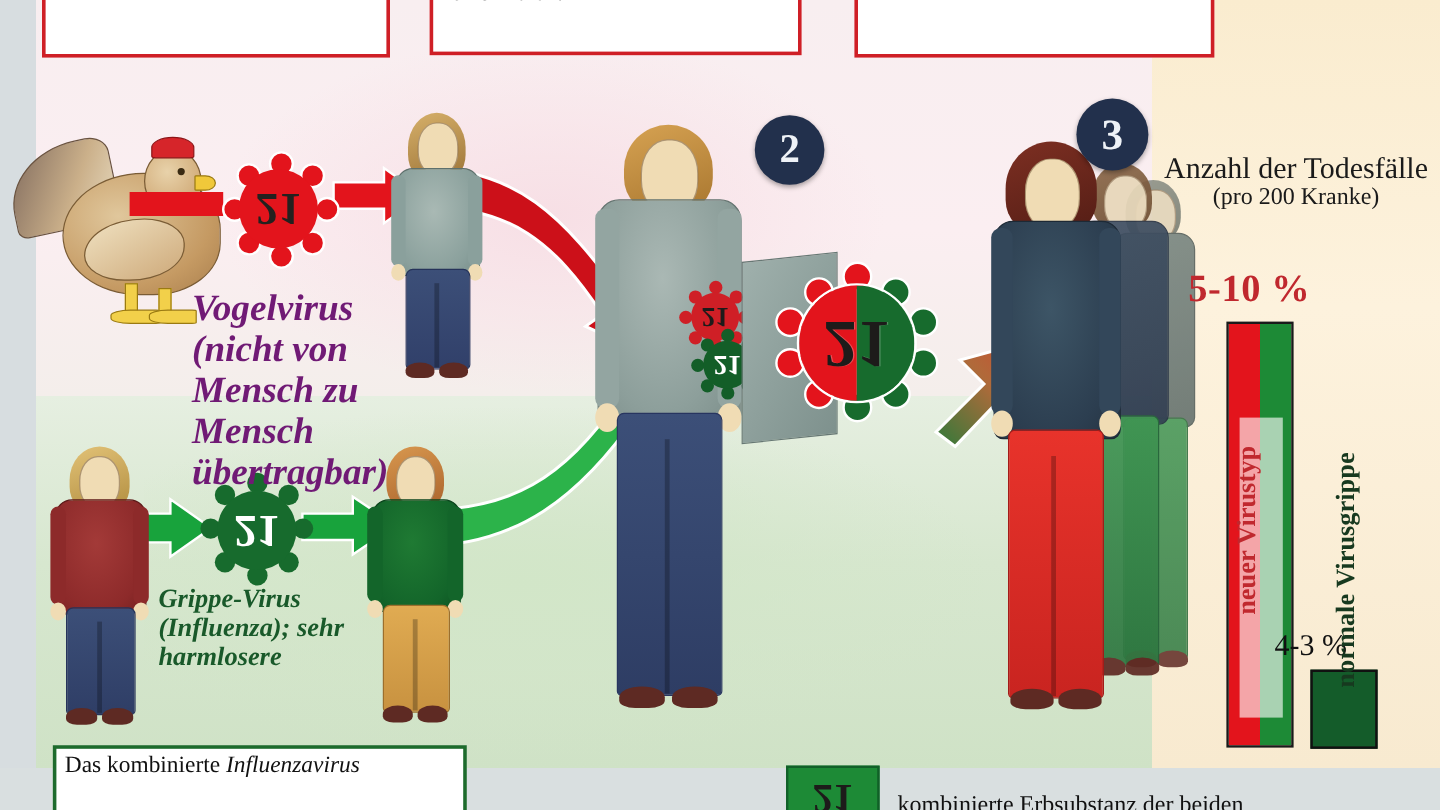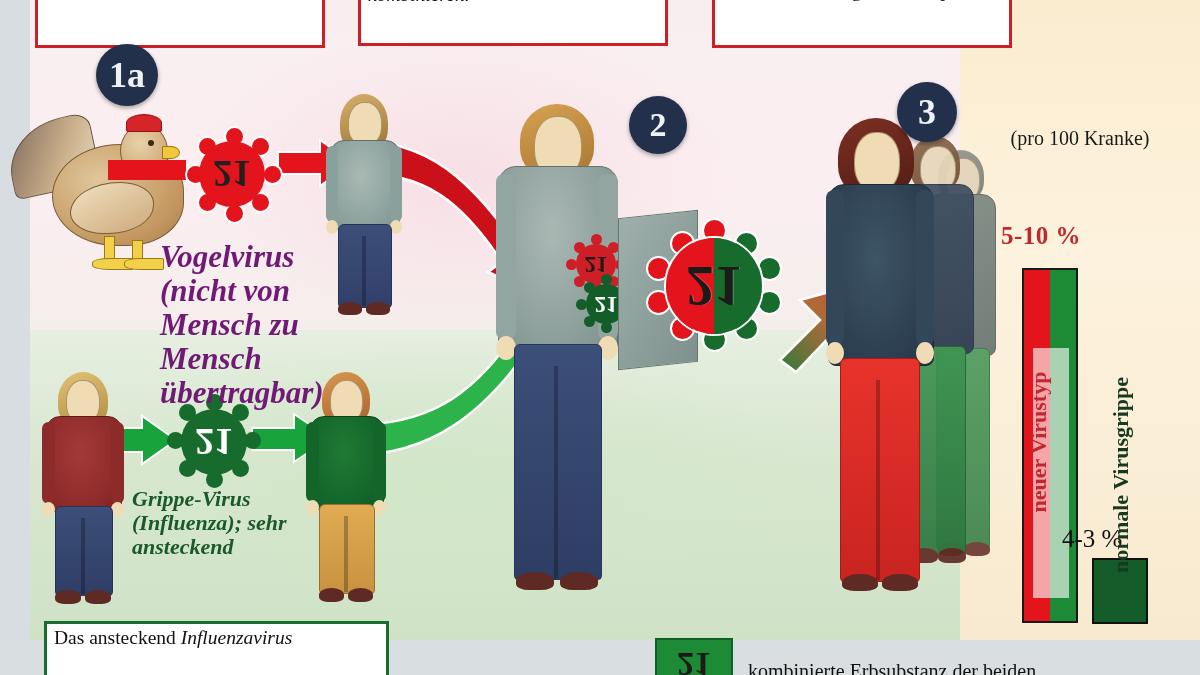"1a" div.badge { html: <div> <span>1a</span> </div> -> none }
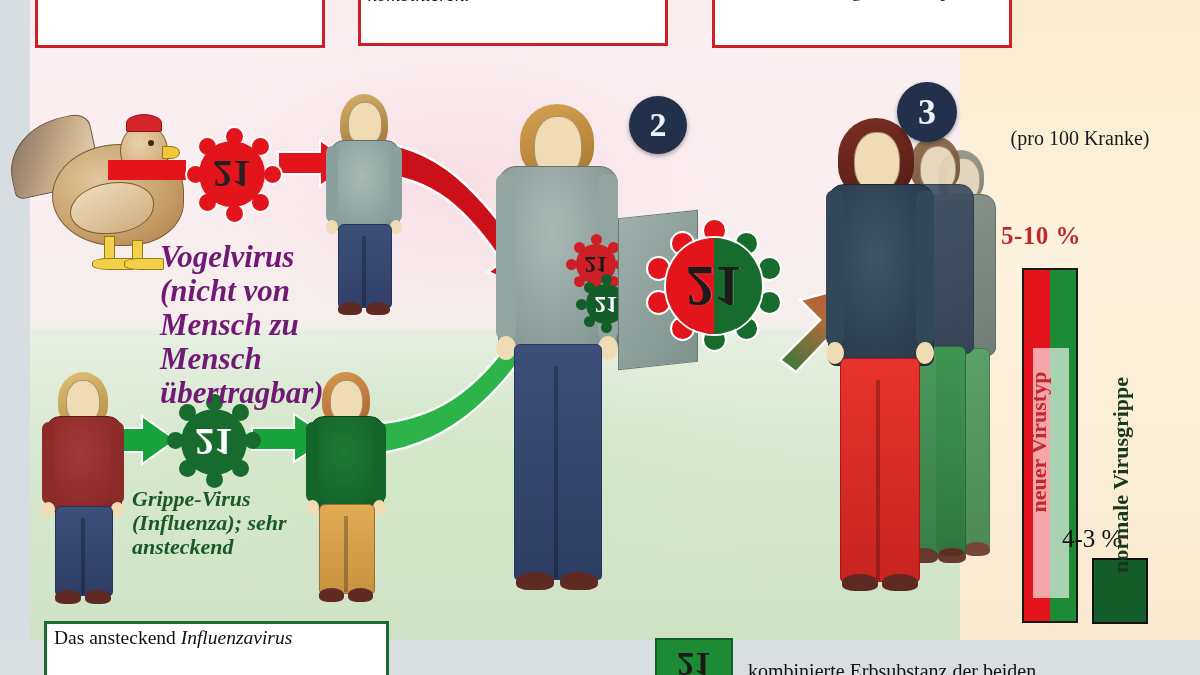"Anzahl der Todesfälle" div { html: none -> <div>Anzahl der Todesfälle</div> }
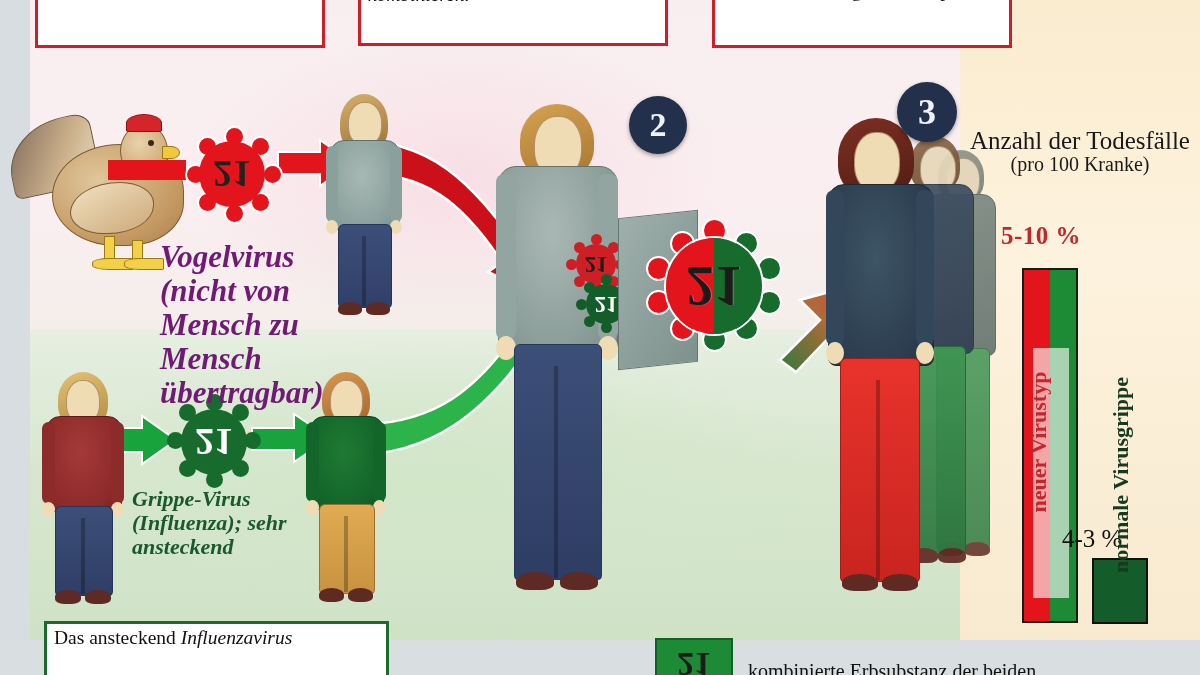"(pro 100 Kranke)" div.sub { text: 100 -> 200 }
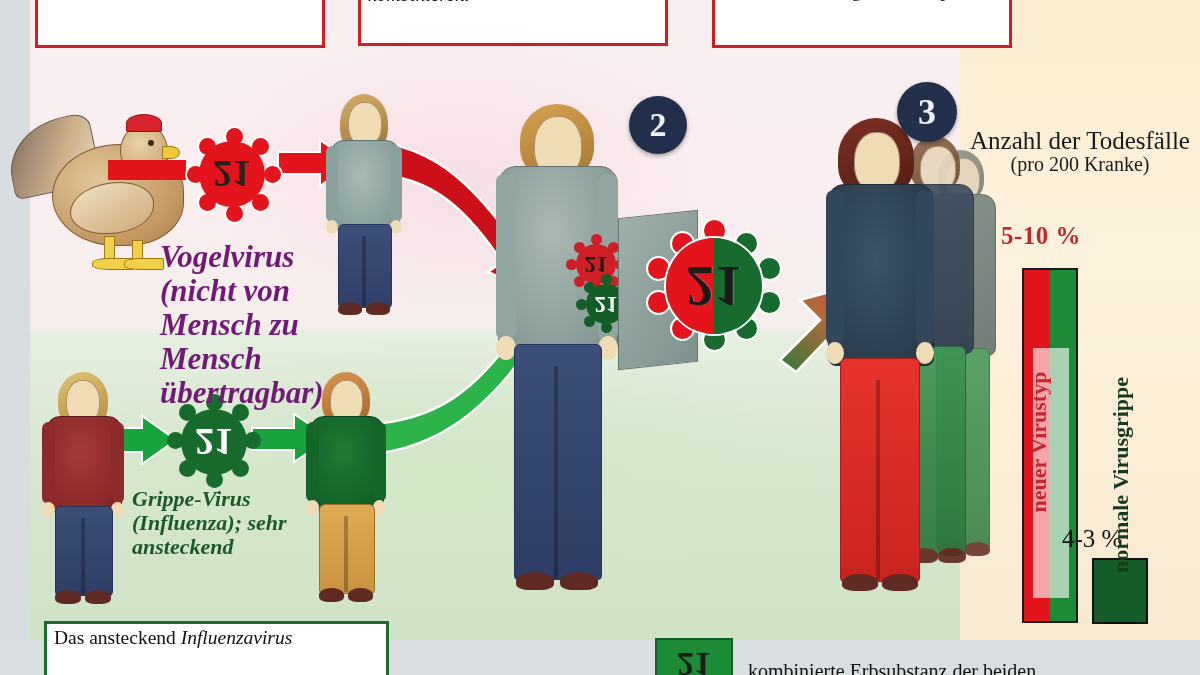"5-10 %" #pct-new { font-size: 25px -> 32px }
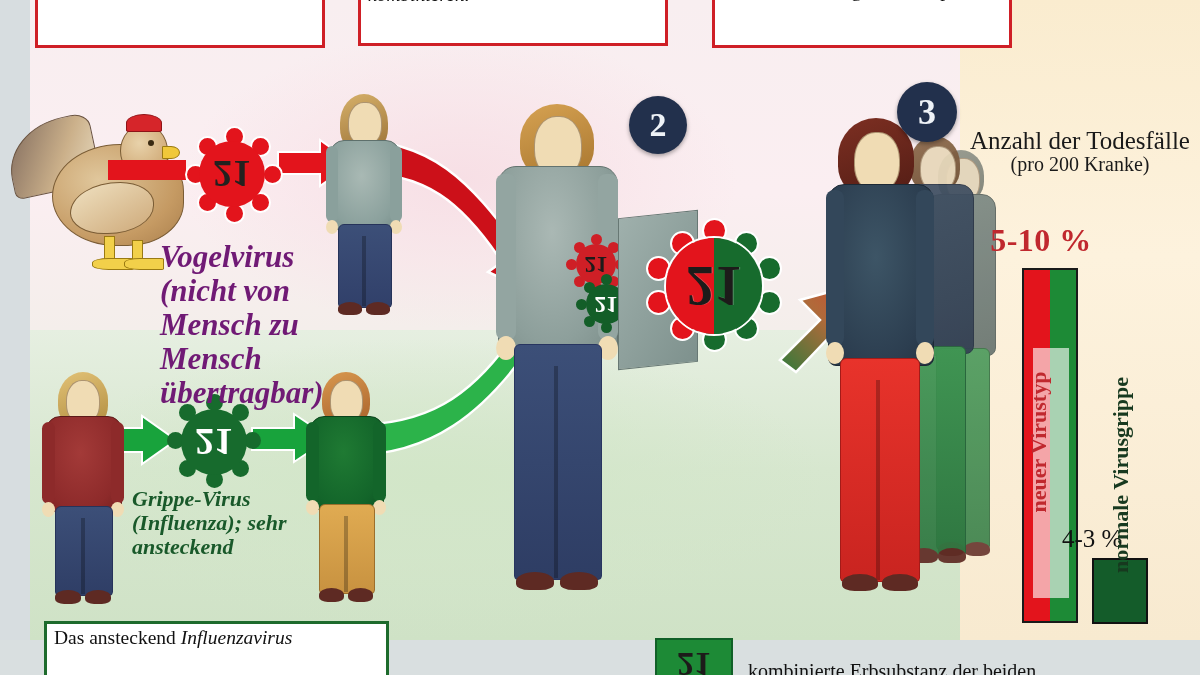"Grippe-Virus (Influenza); sehr" div.annot { text: ansteckend -> harmlosere }
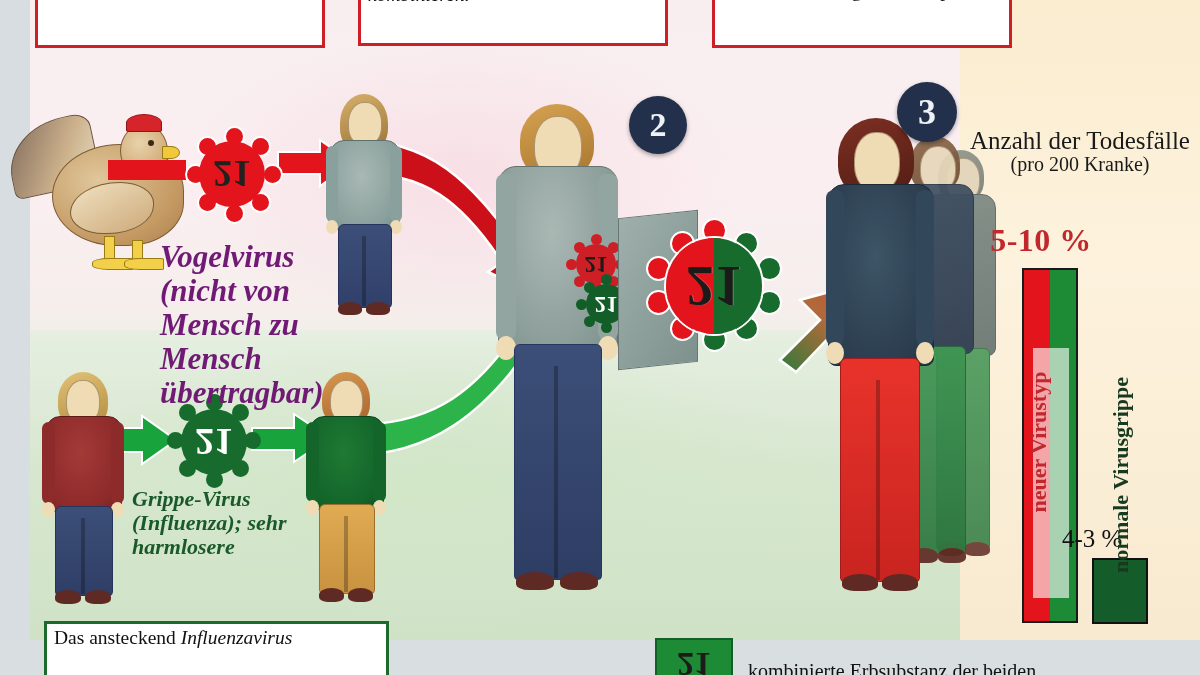"Das ansteckend" span { text: ansteckend -> kombinierte }
